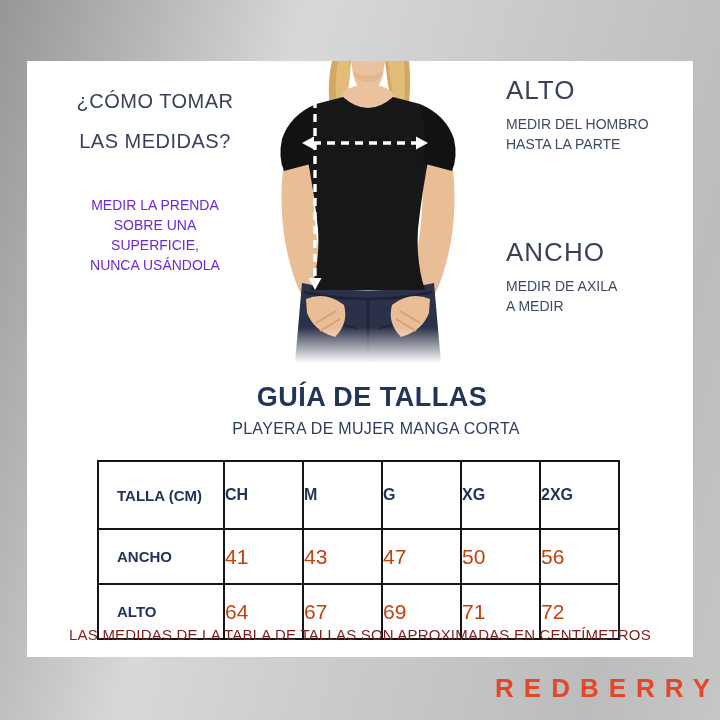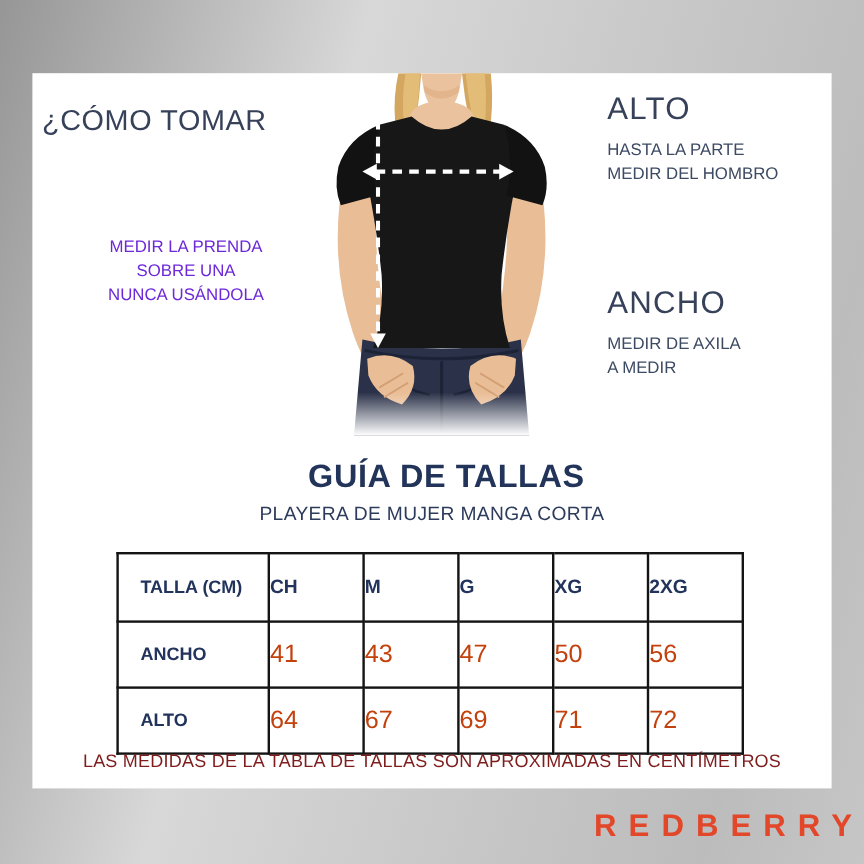"¿CÓMO TOMAR" .left-heading { font-size: 24px -> 20px; text-align: left -> center }
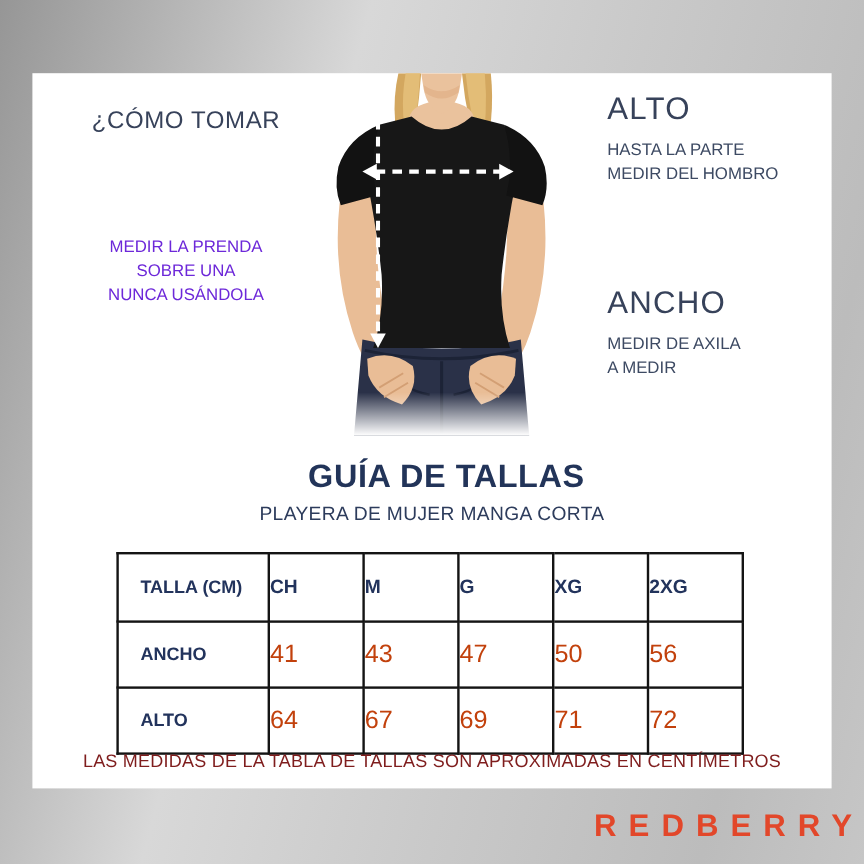"LAS MEDIDAS?" span { html: none -> <span>LAS MEDIDAS?</span> }
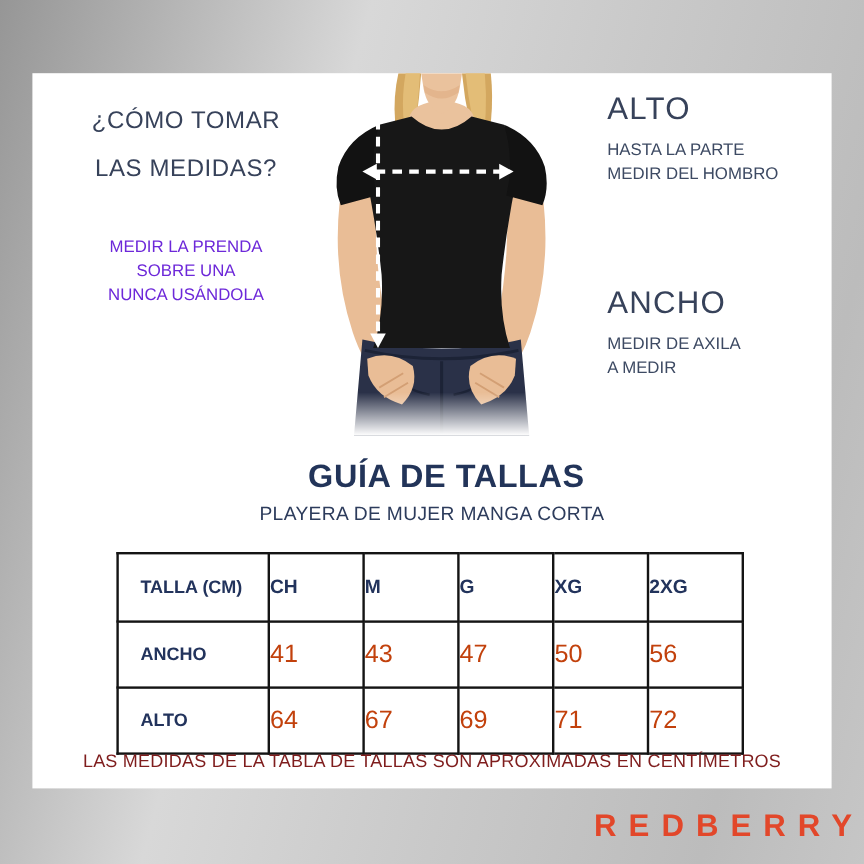"HASTA LA PARTE" span { order: before "MEDIR DEL HOMBRO" -> after "MEDIR DEL HOMBRO" }
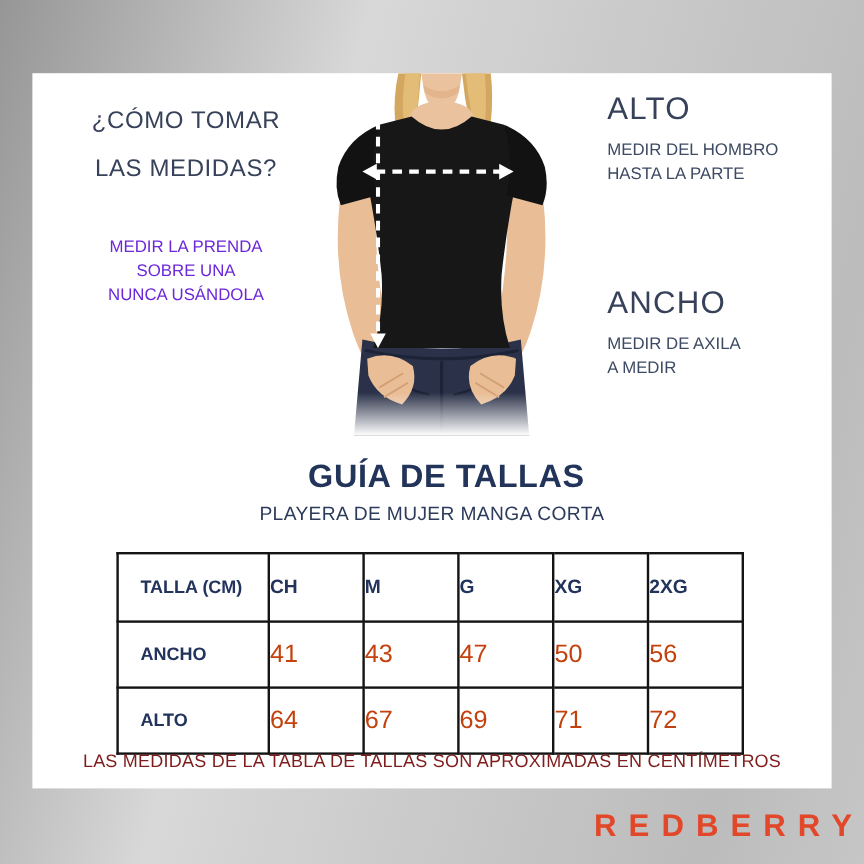"SUPERFICIE," span { html: none -> <span>SUPERFICIE,</span> }
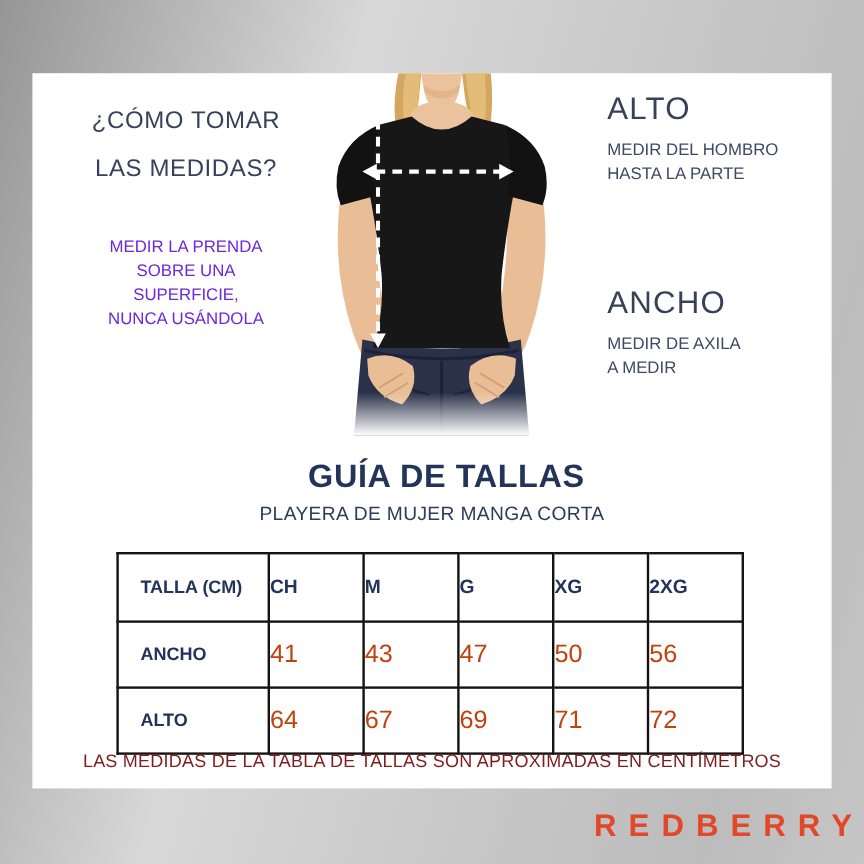"PLAYERA DE MUJER MANGA CORTA" .sg-subtitle { left: 0 -> 16px }
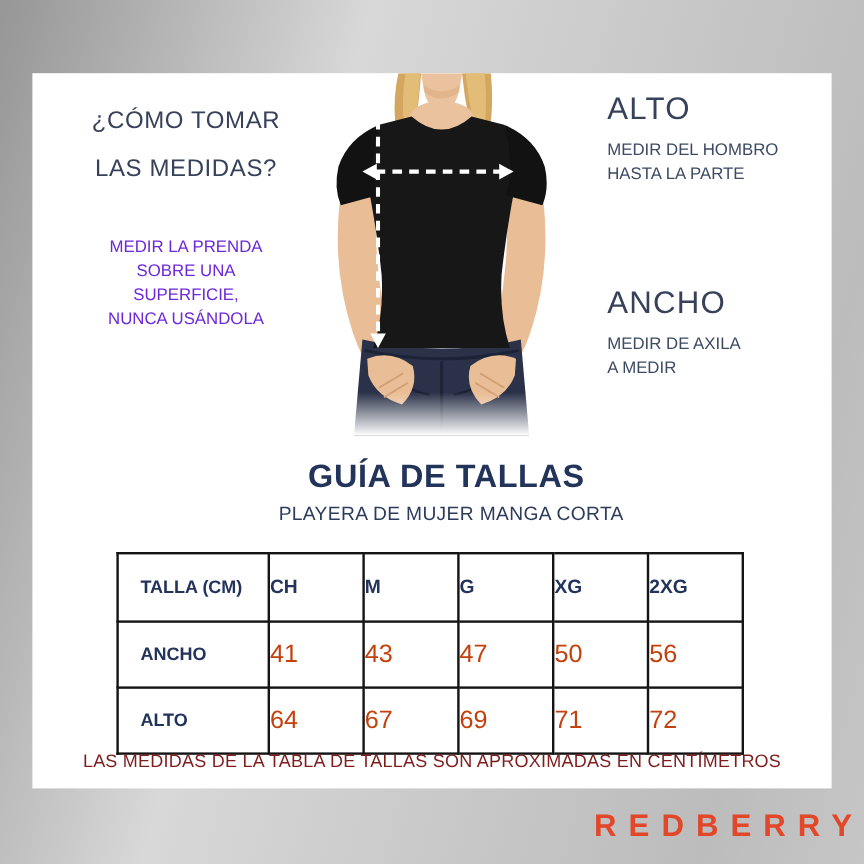"TALLA (CM)" table.size-table tr.hdr { height: 57px -> 68px }
